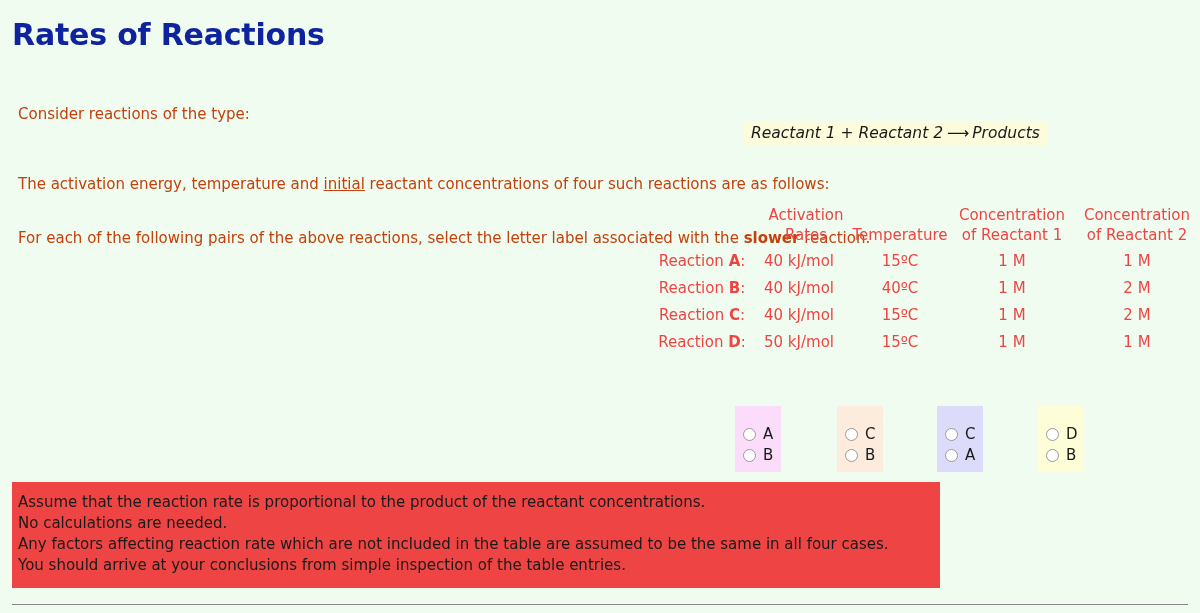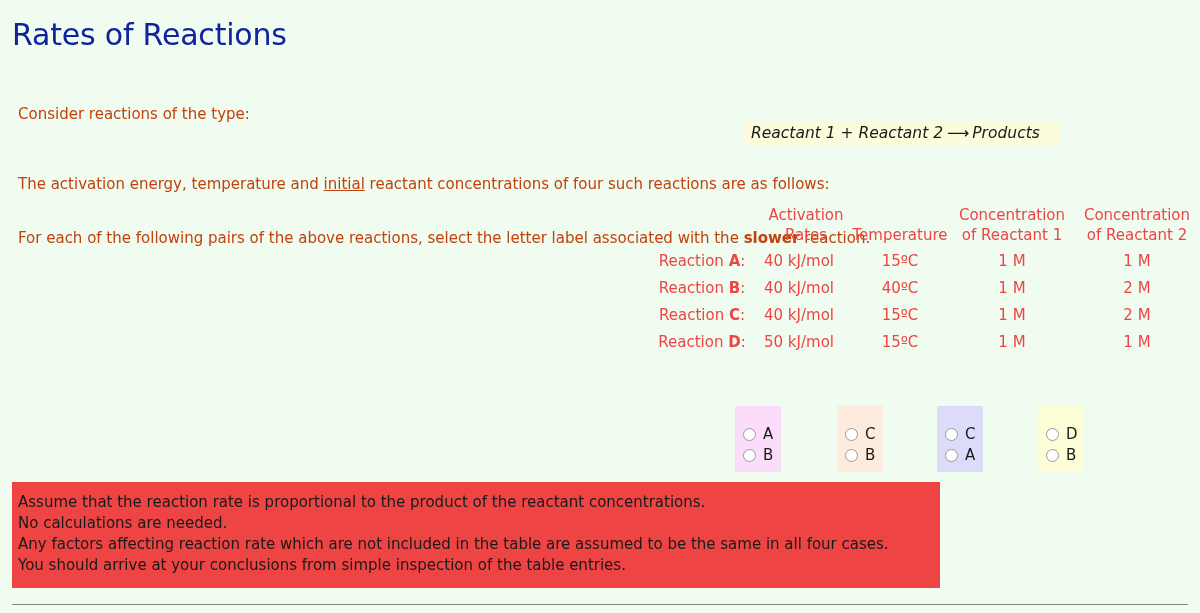"Rates of Reactions" h1.title { font-weight: normal -> bold }
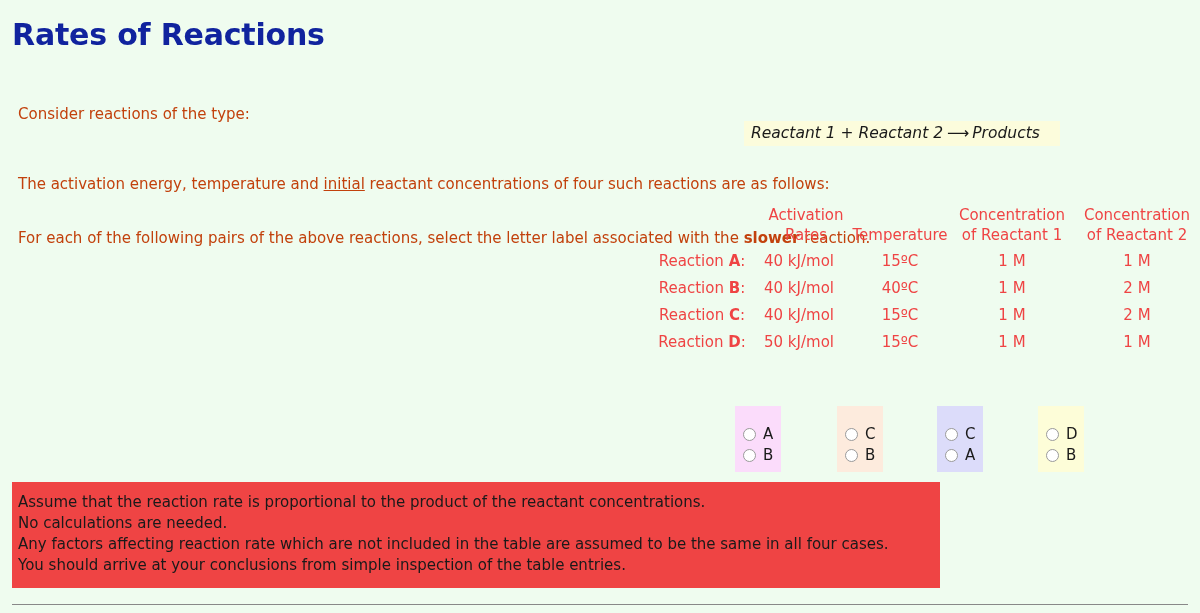"Reactant 1 + Reactant 2" .equation-box { padding: 3px 20px 4px 7px -> 3px 7px 4px 7px }
